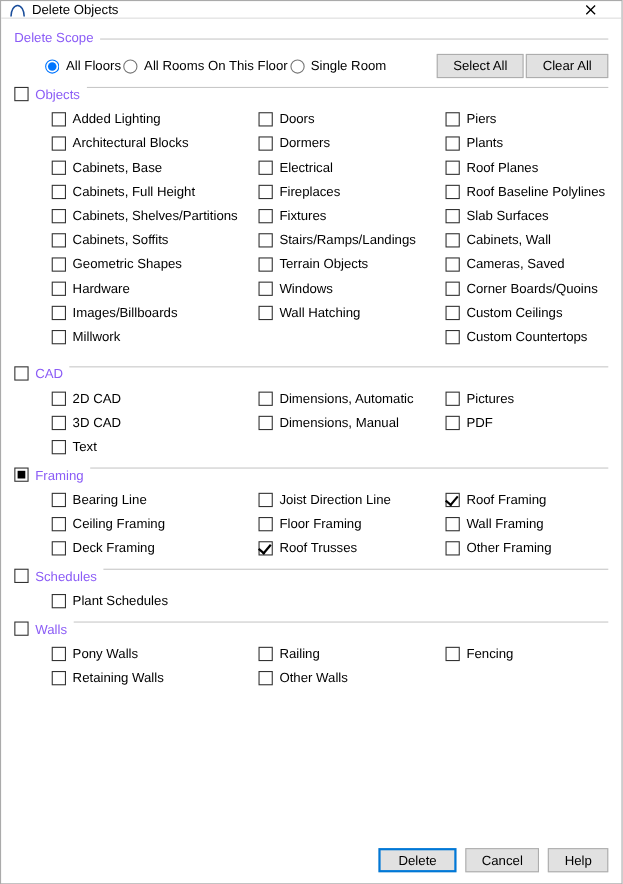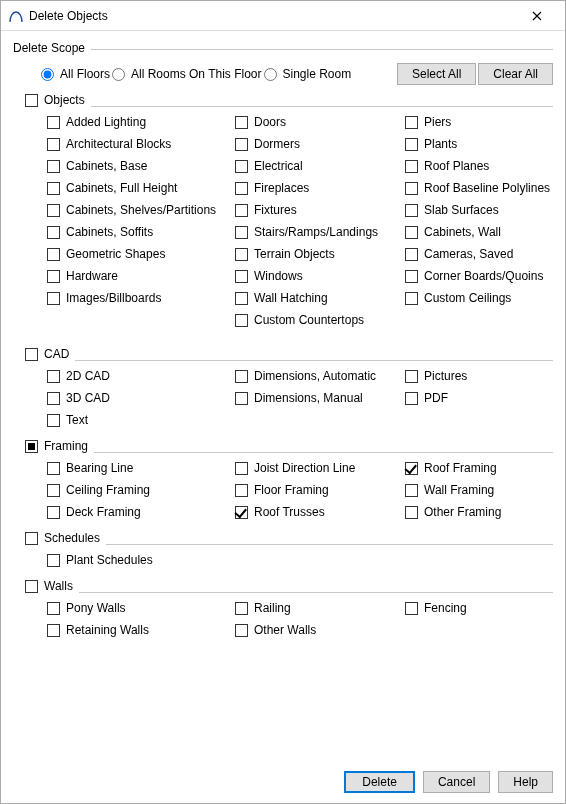"Delete Objects" .titlebar { height: 30px -> 16px }
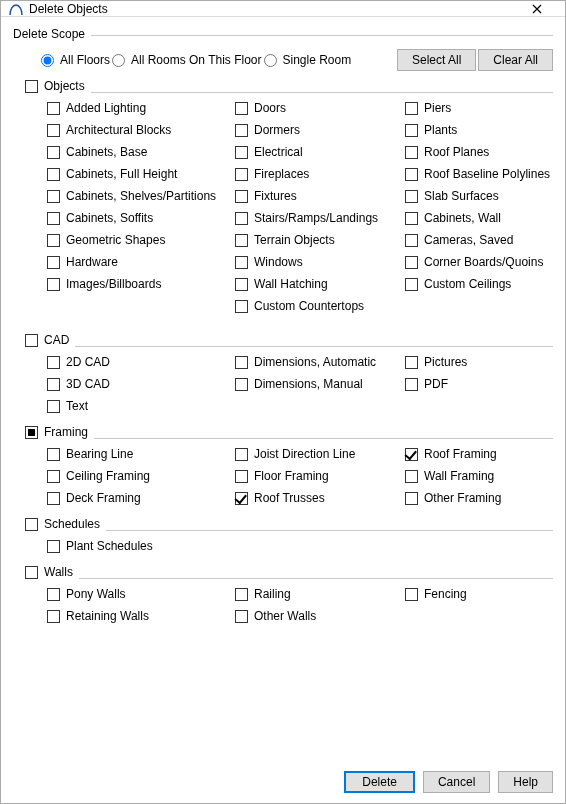"Delete Scope" .group-label { color: #000000 -> #8b5cf6 }
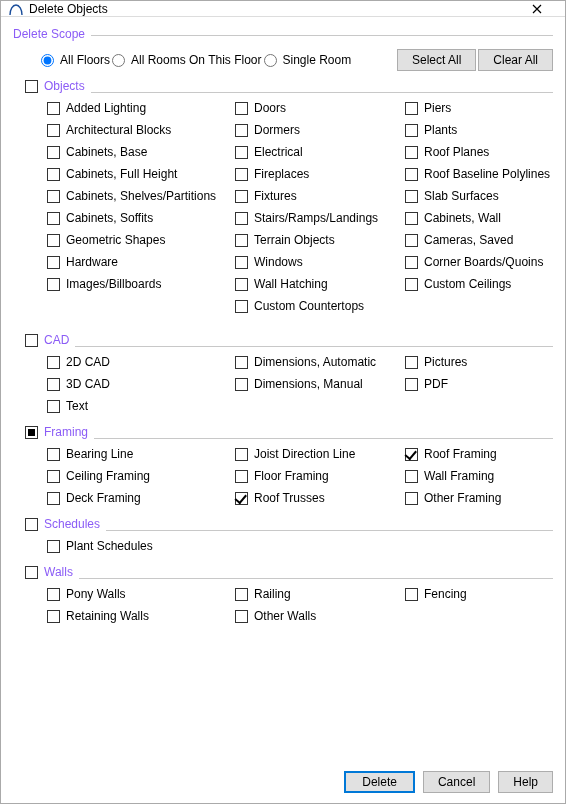"Objects" .check-group-header { align-items: flex-end -> flex-start; margin: 6px 0 2px 12px -> 6px 0 2px 0 }
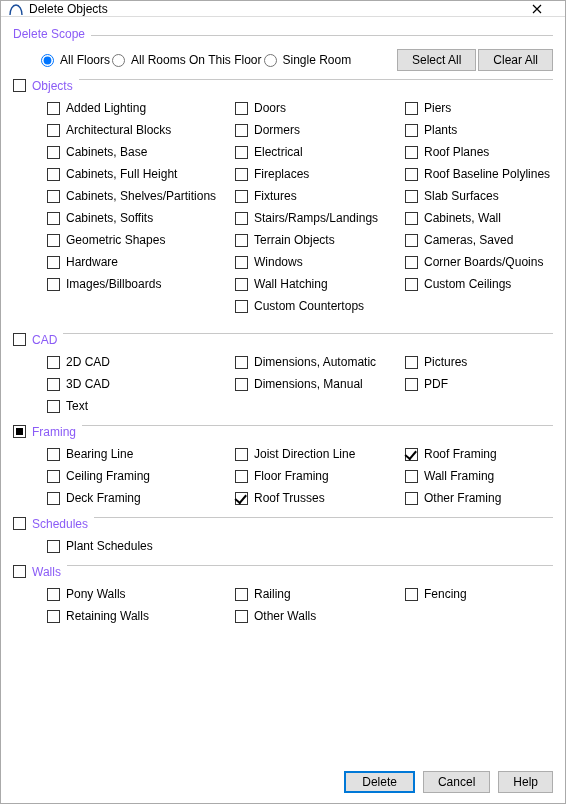"Millwork" div.check-item { html: none -> <div> <span></span> <label>Millwork</label> </div> }
